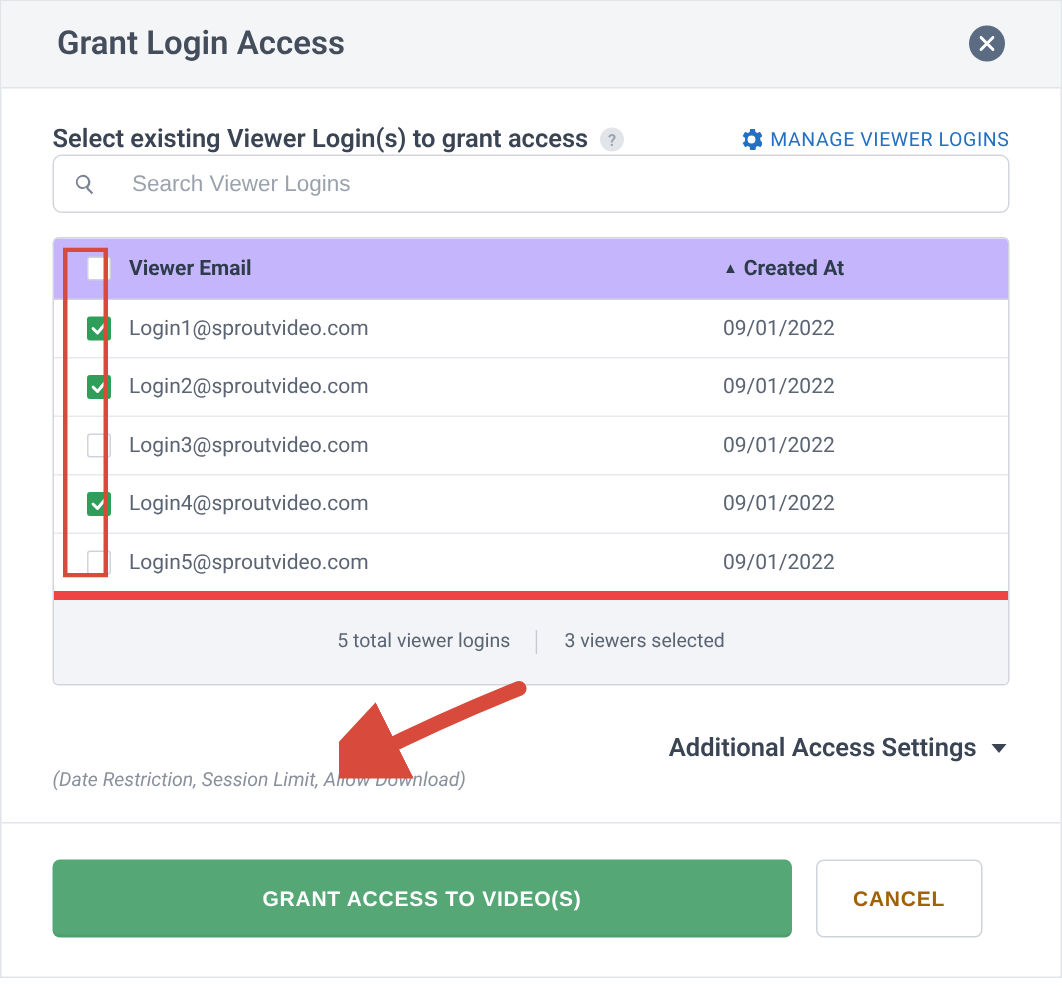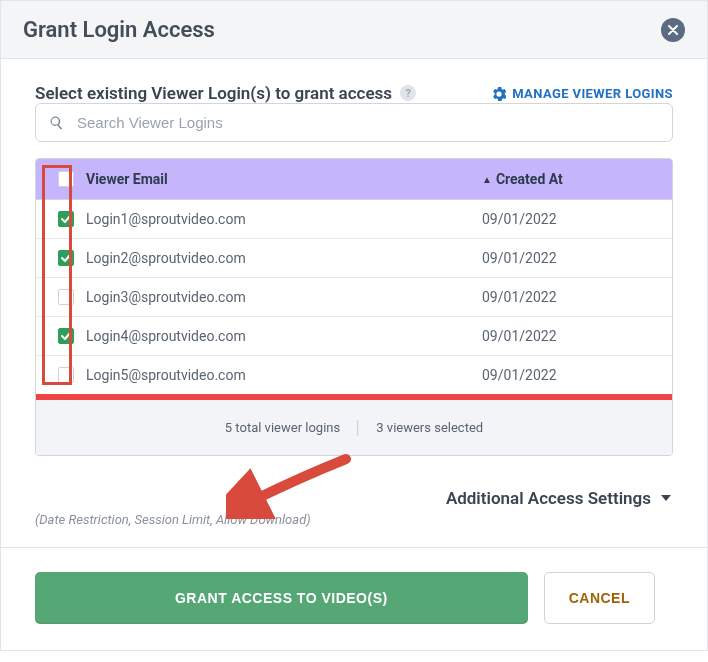"Grant Login Access" .modal-header { align-items: center -> none; padding: 16px 22px -> 16px 37px }
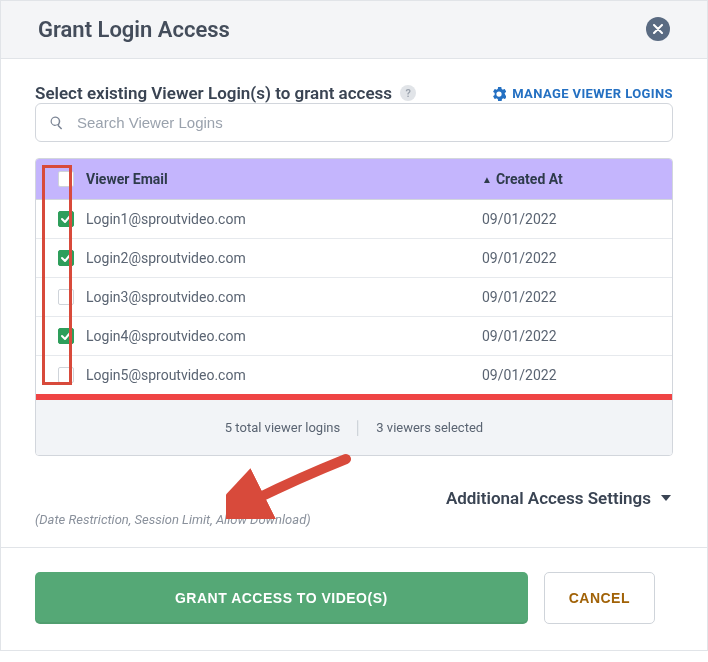"MANAGE VIEWER LOGINS" .manage-link { align-items: flex-end -> center; font-weight: 700 -> 400 }
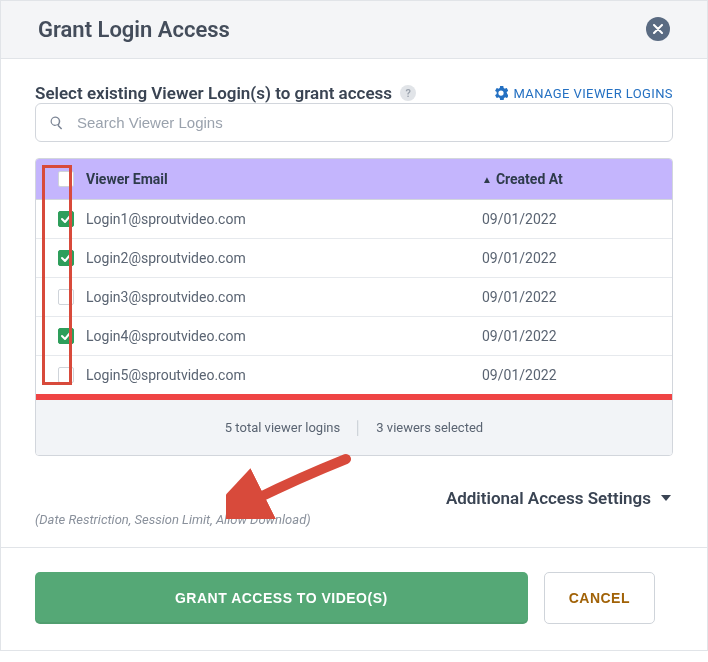"Search Viewer Logins" .search-box { gap: 13px -> 24px }
